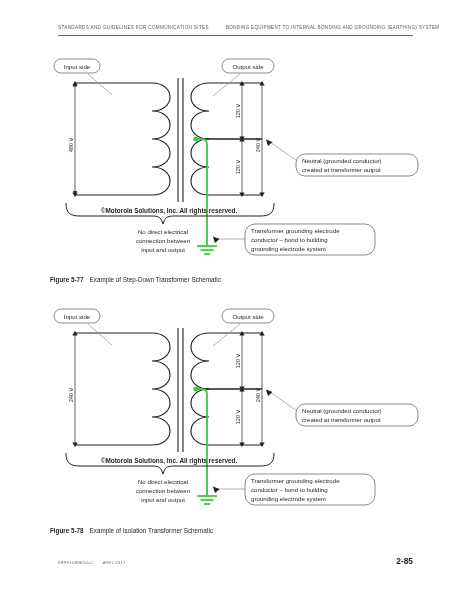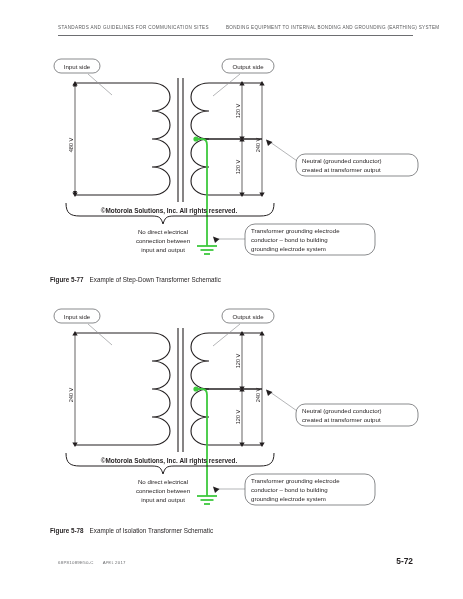"5-72" div.ftr-right { text: 5-72 -> 2-85 }
